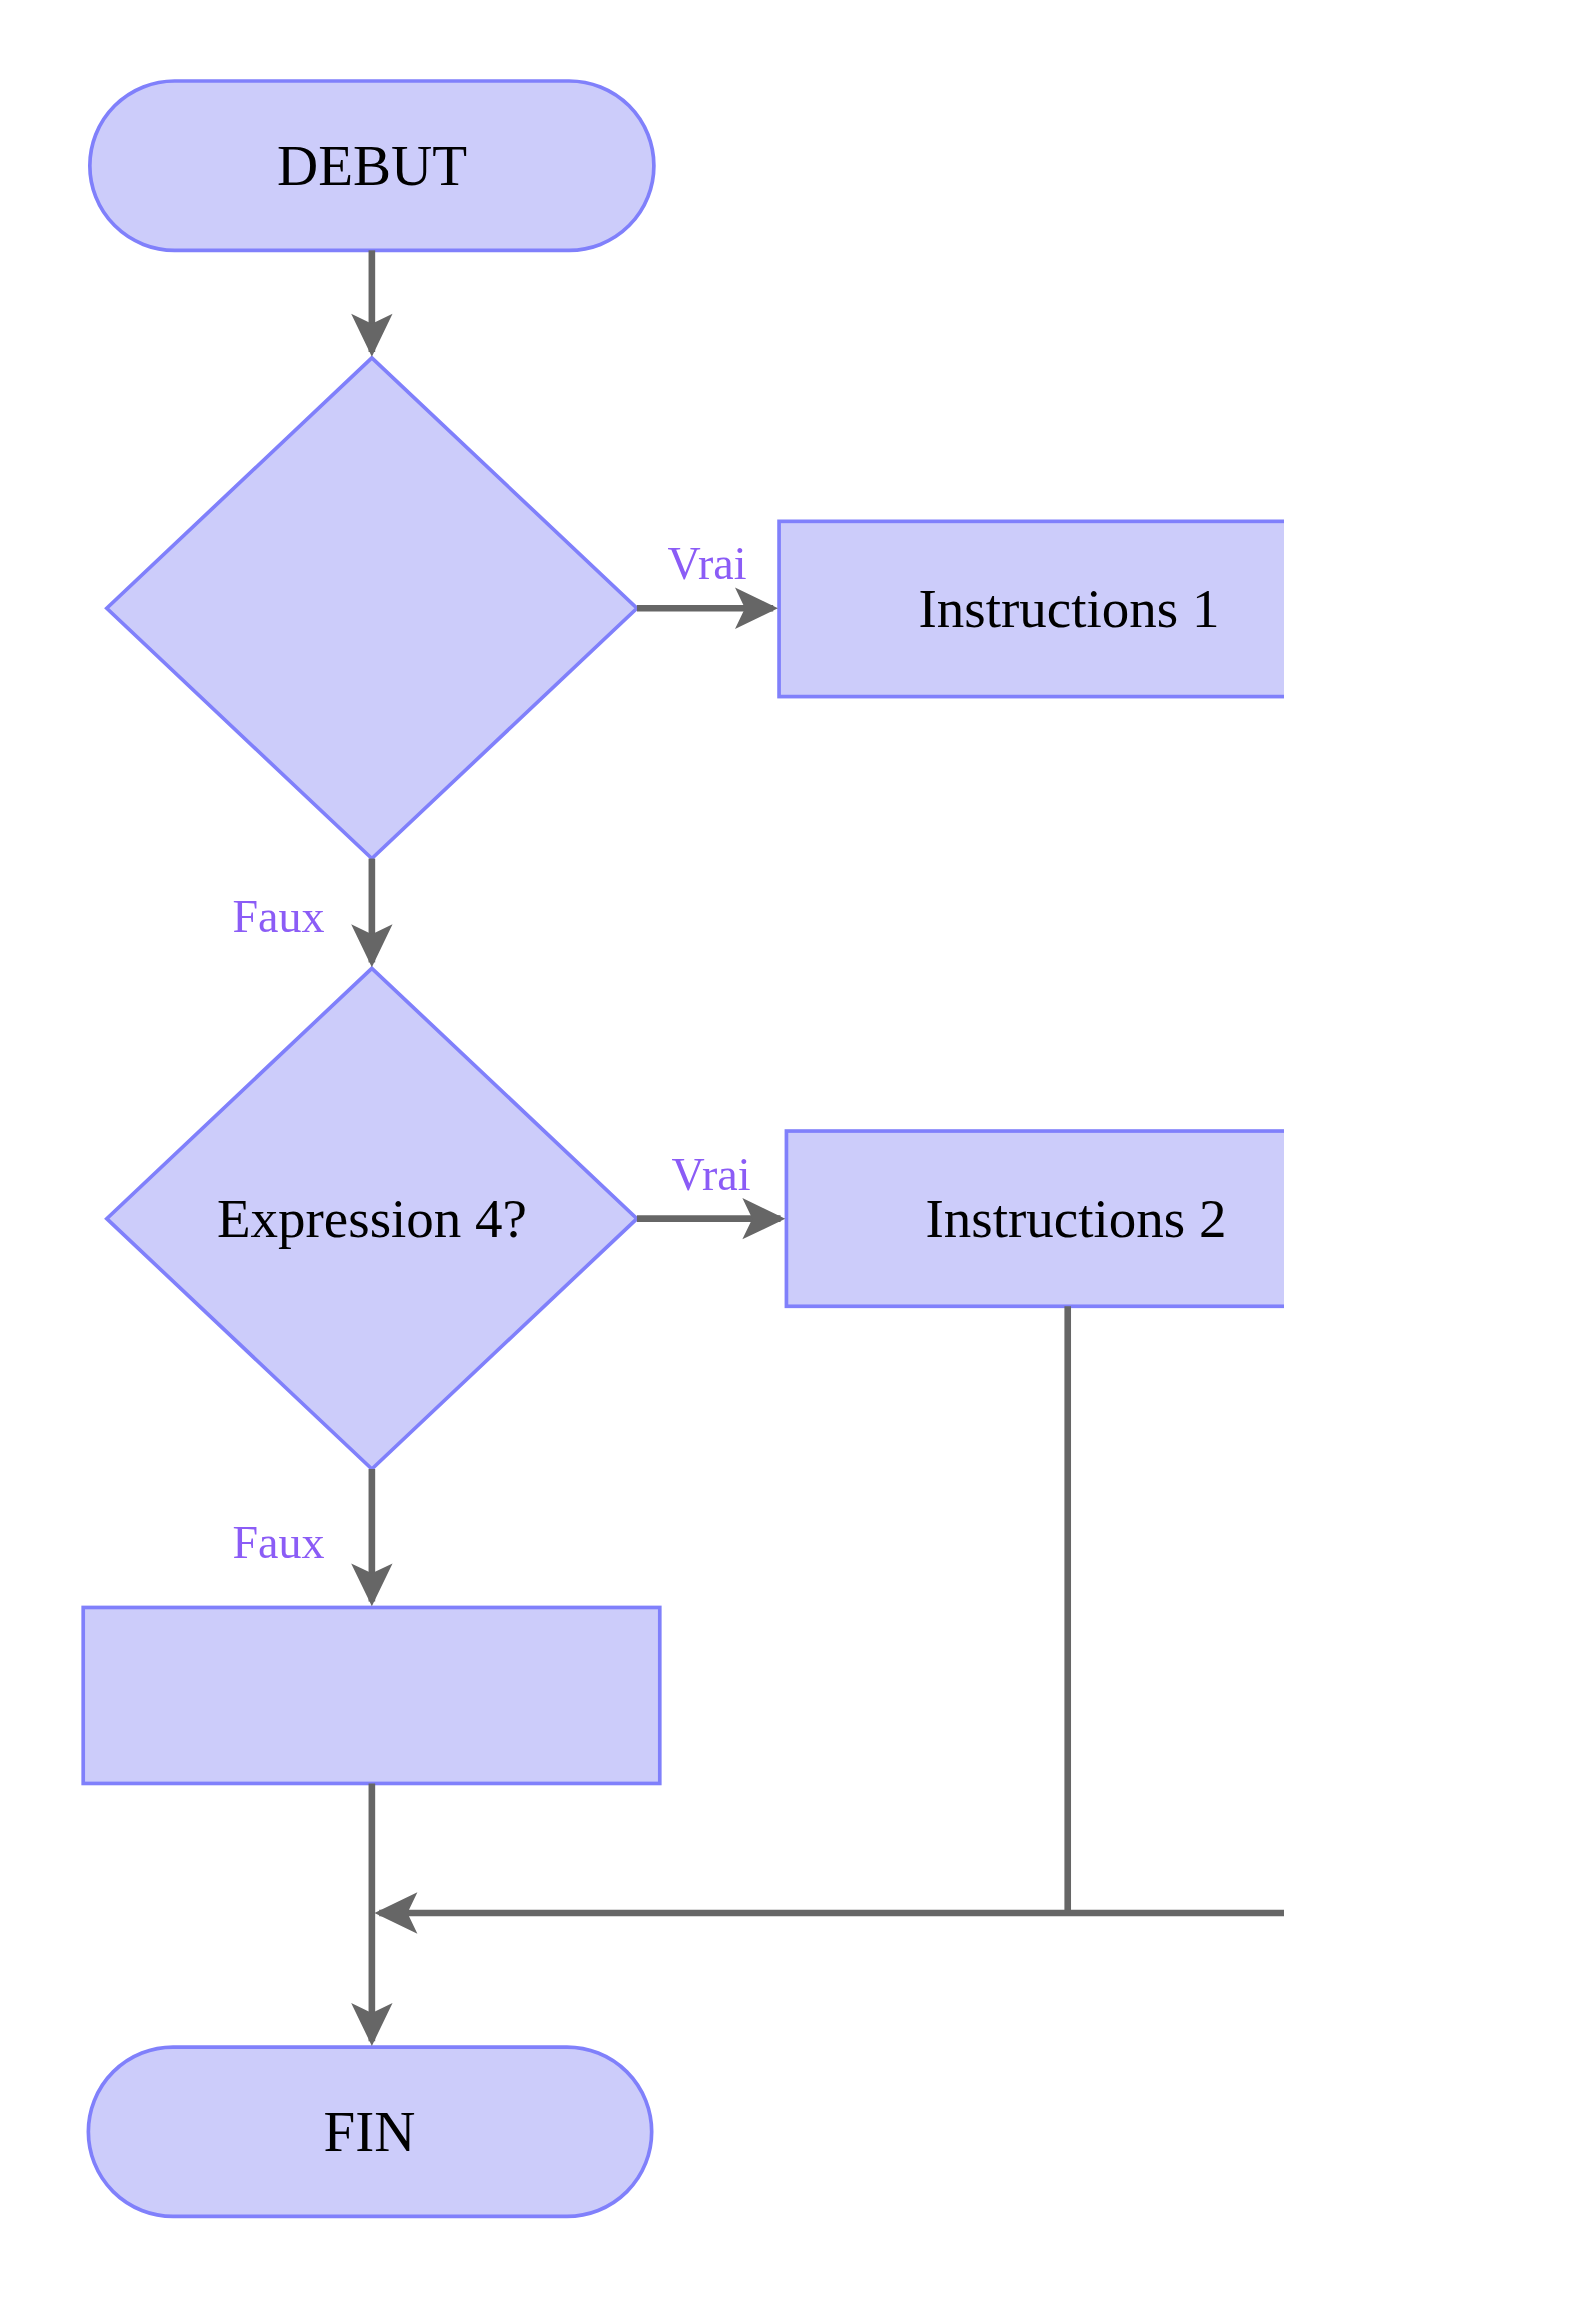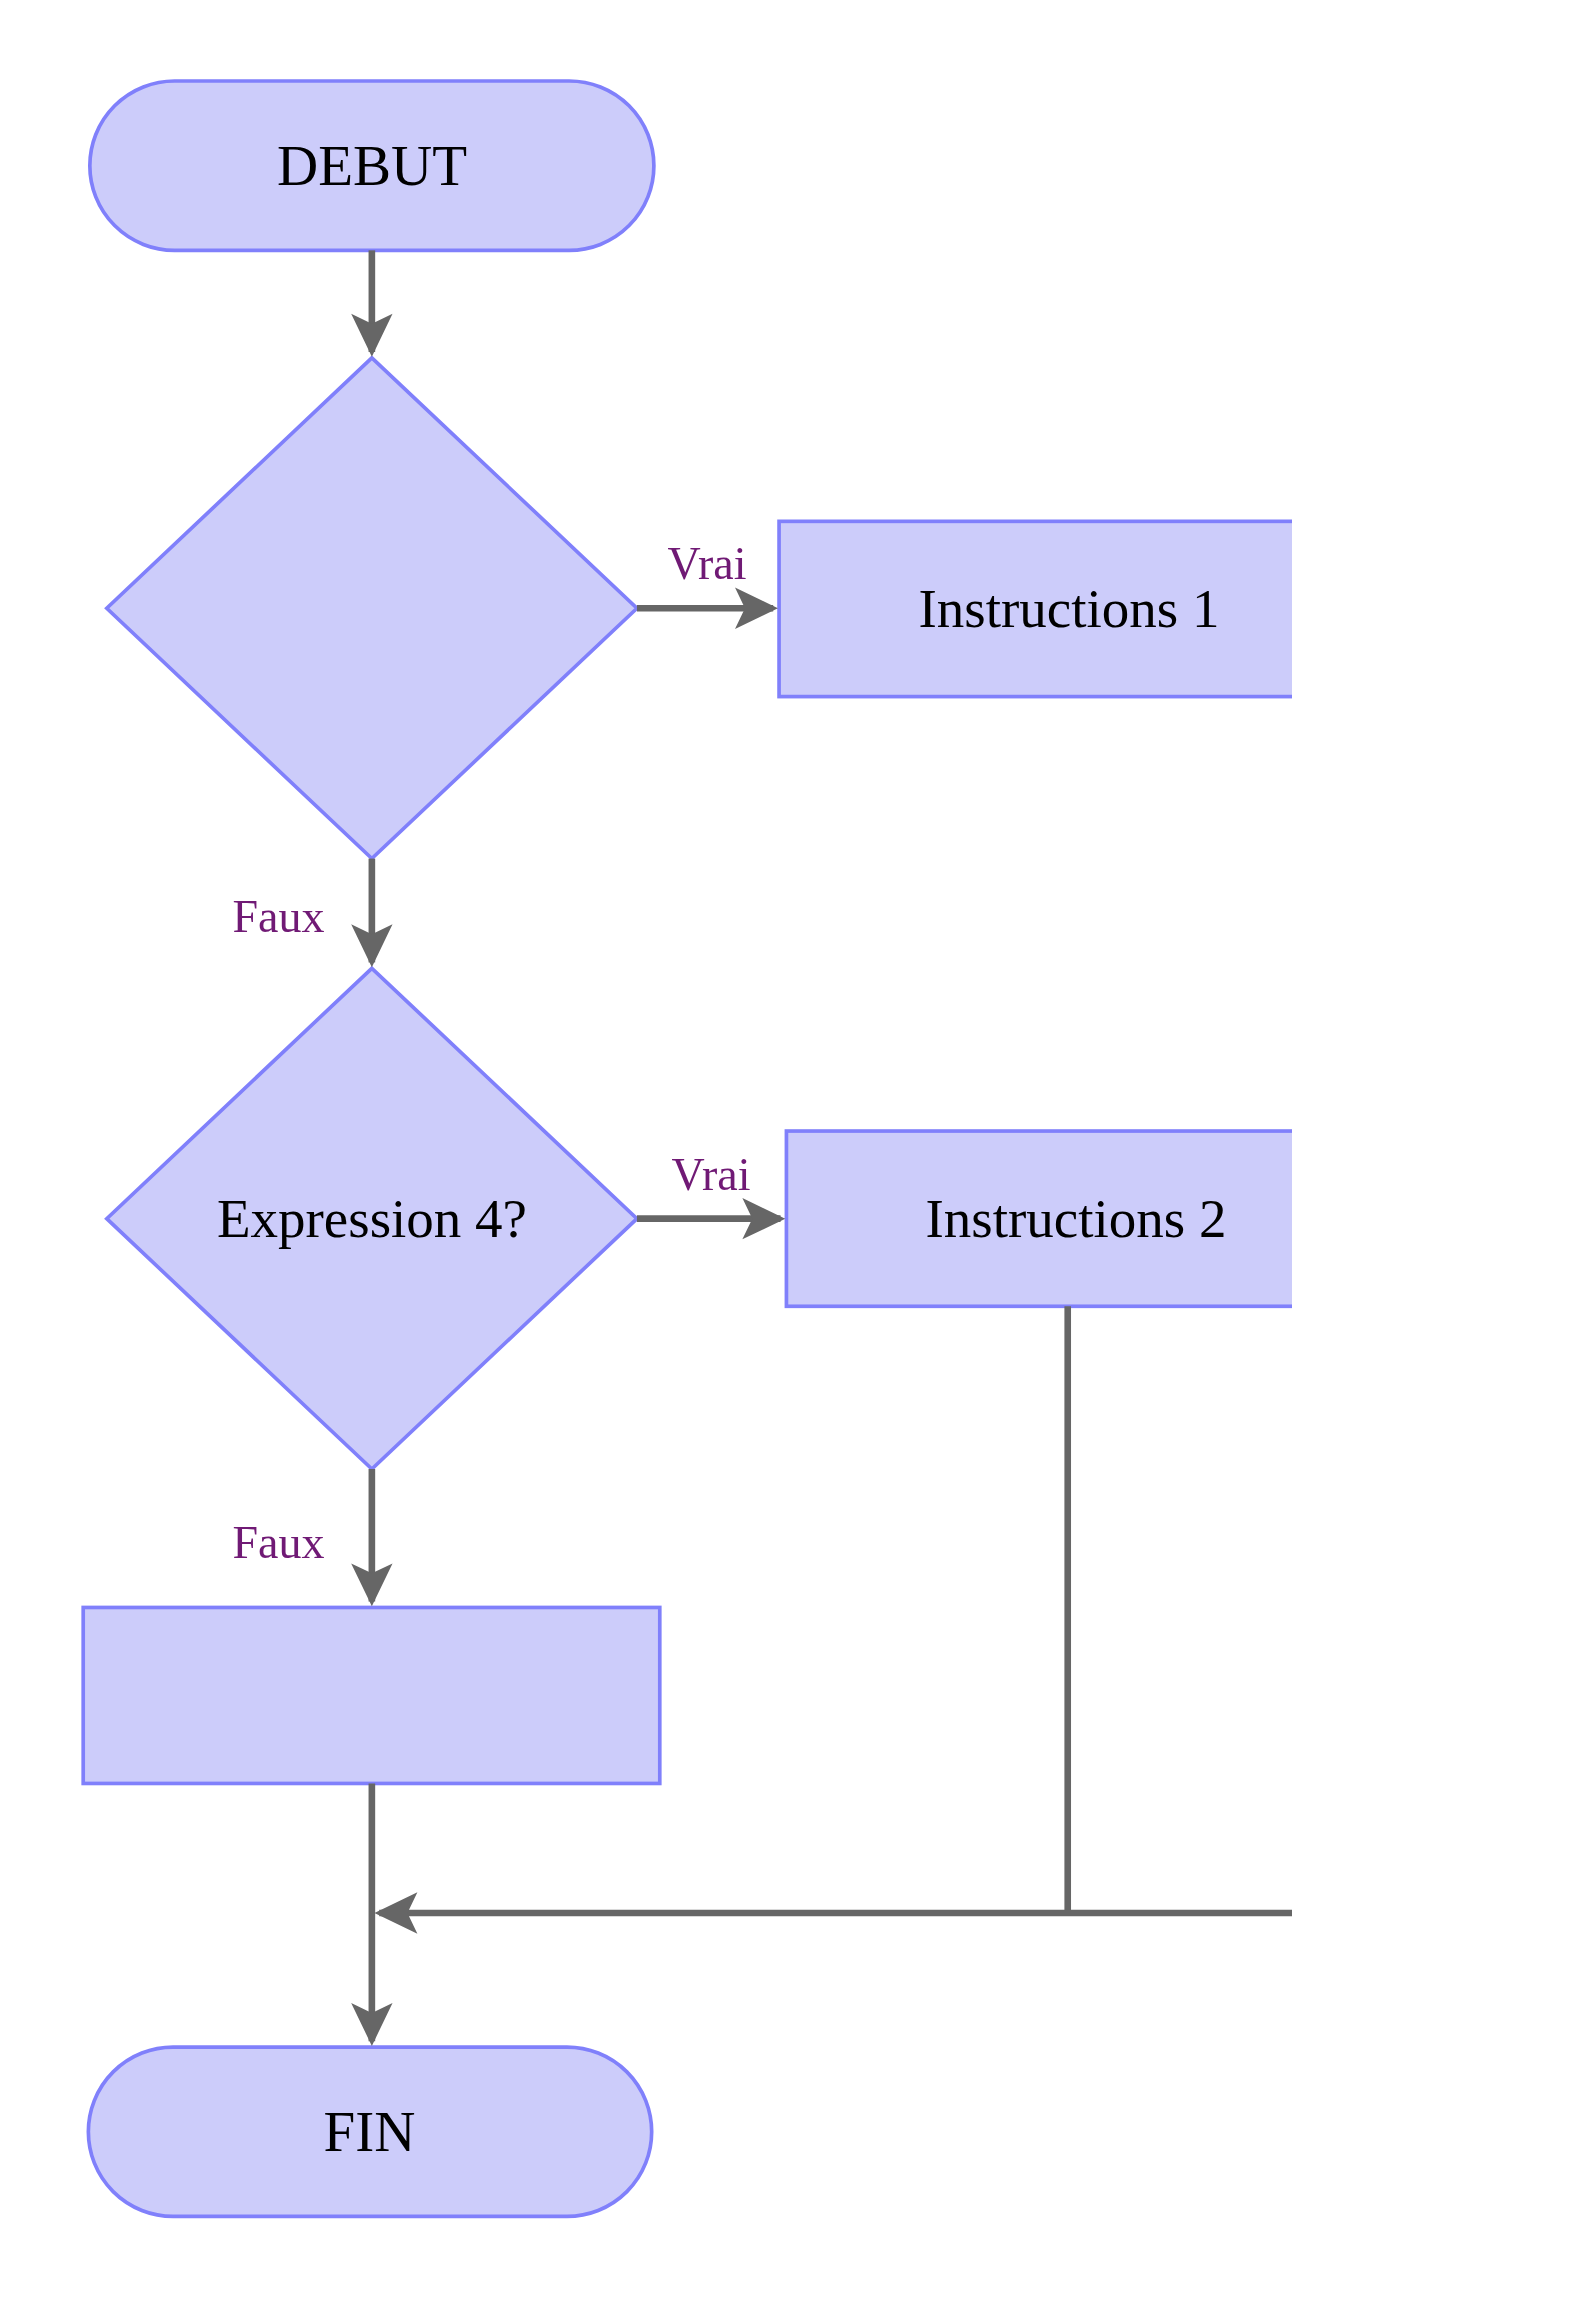"DEBUT" #canvas { padding-left: 8px -> none }
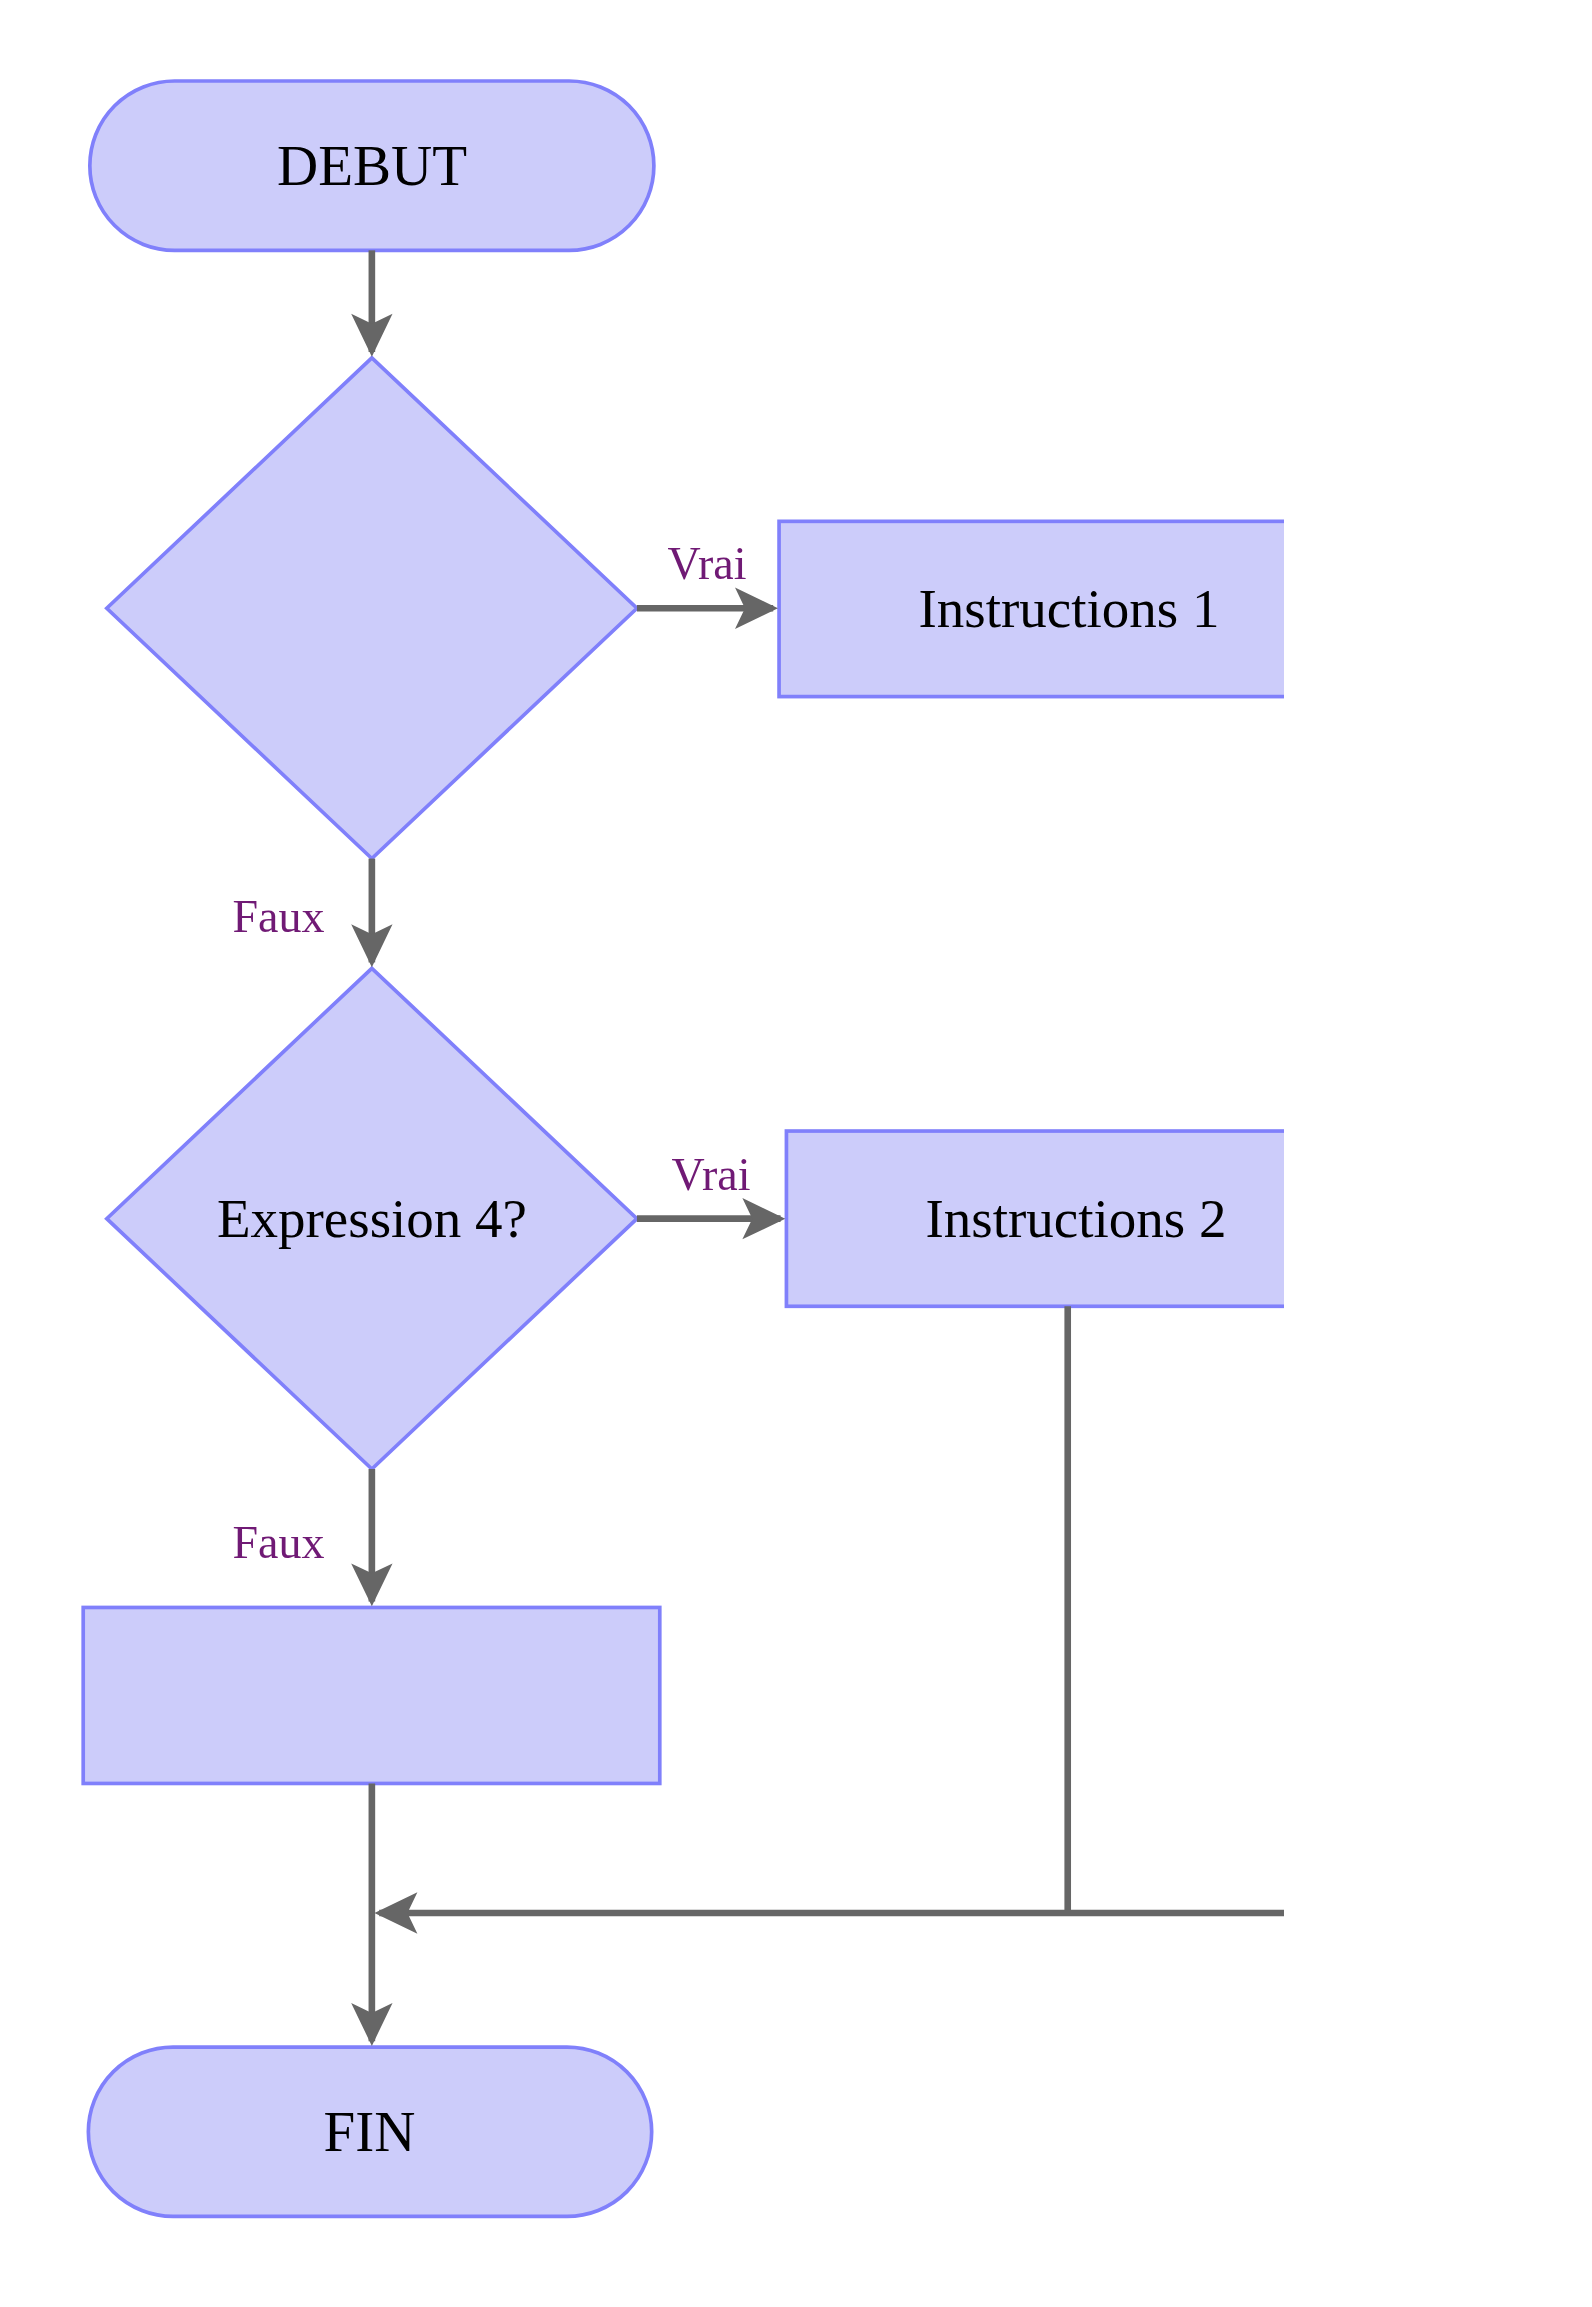"Vrai" .edge-label { color: #701a75 -> #8b5cf6 }
